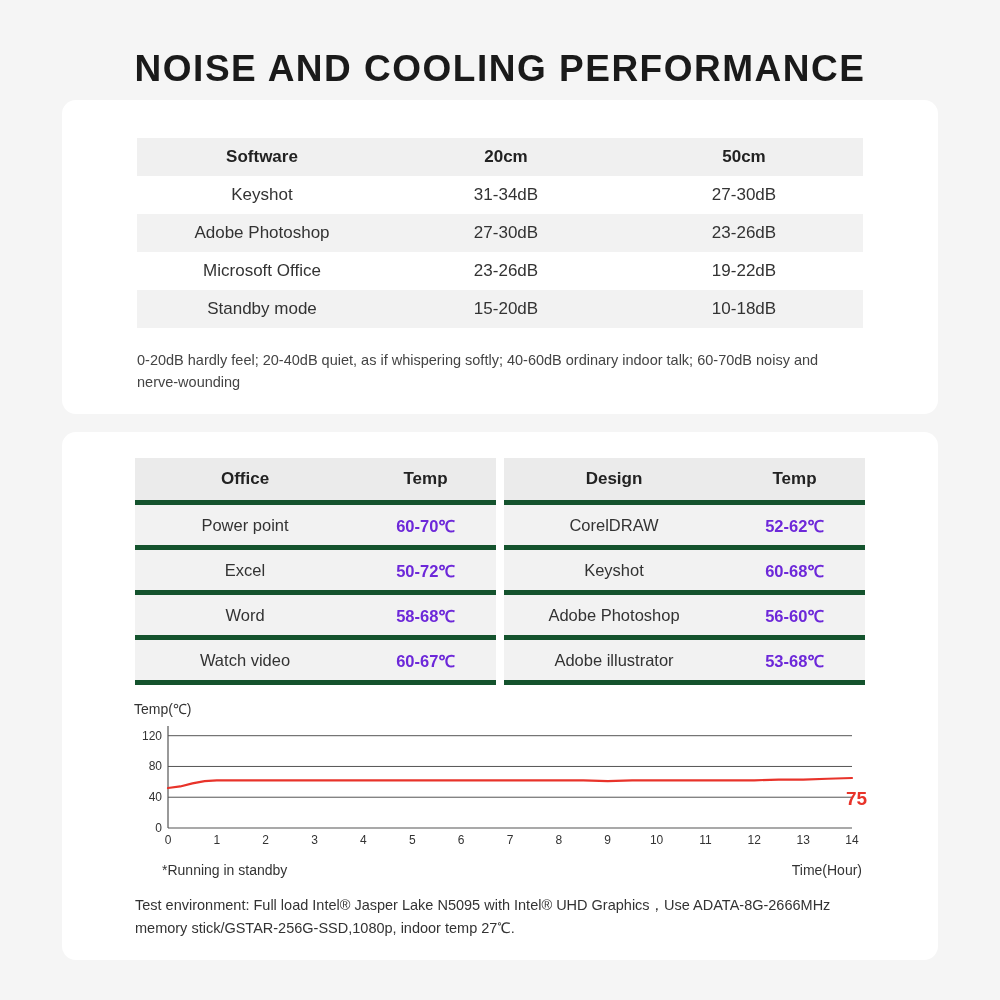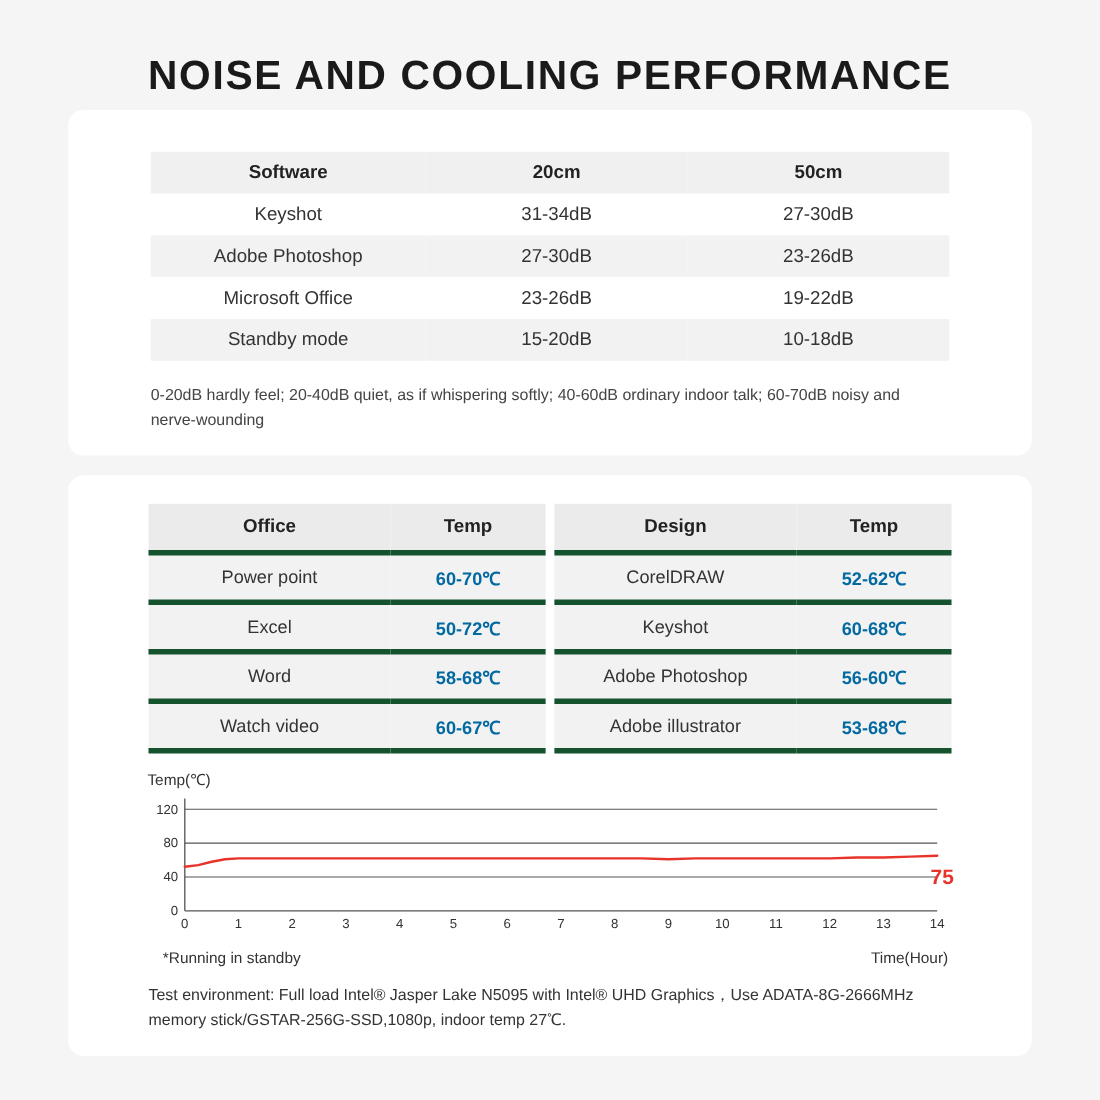"60-70℃" .temp-table tbody td.val { color: #0369a1 -> #6d28d9 }
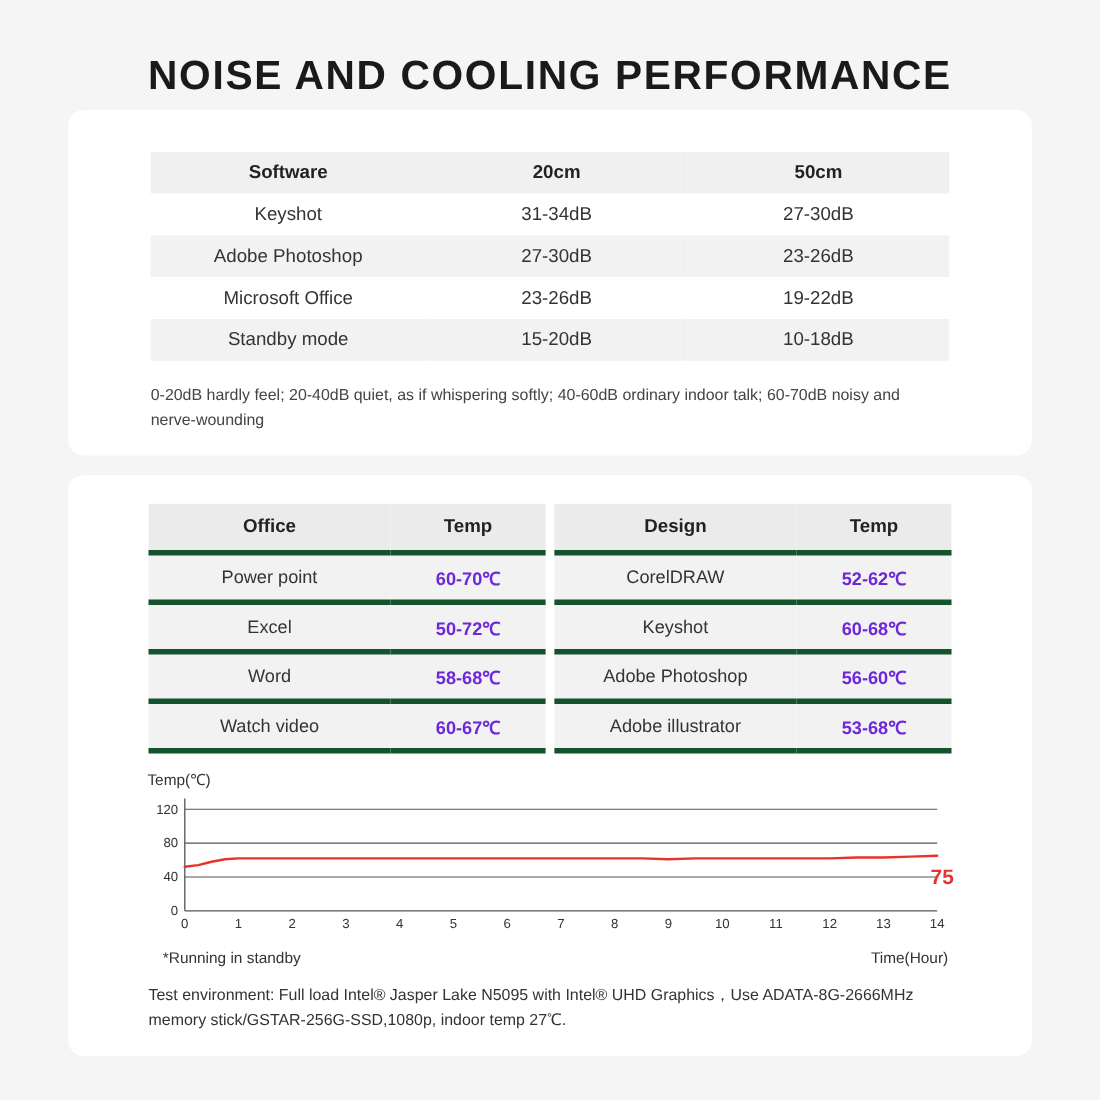"*Running in standby" .caption-left { left: 18px -> 32px }
